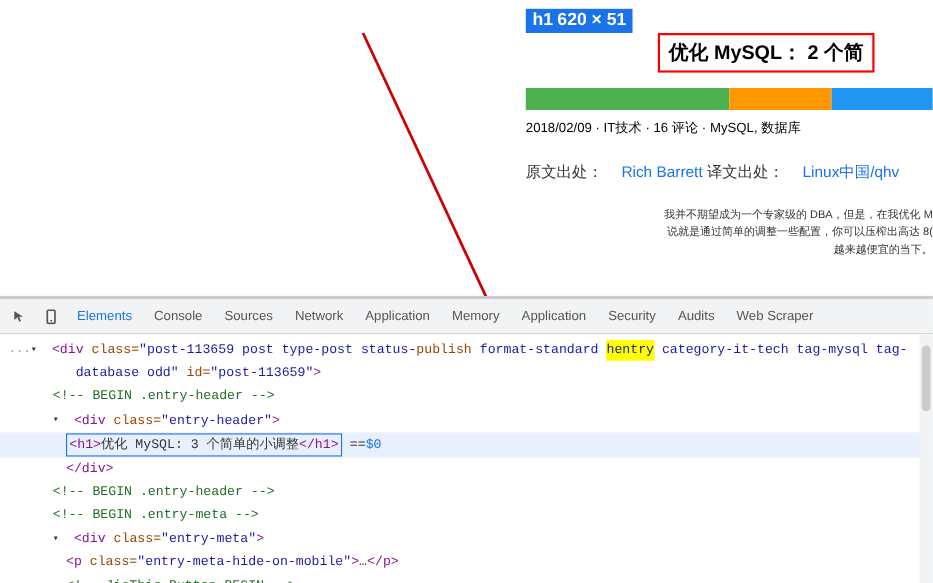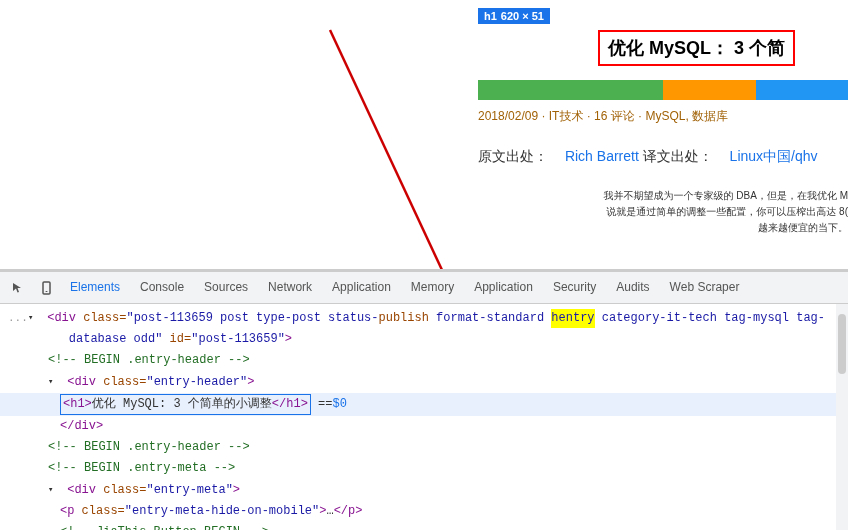"h1" .h1-badge { font-size: 11px -> 16px }
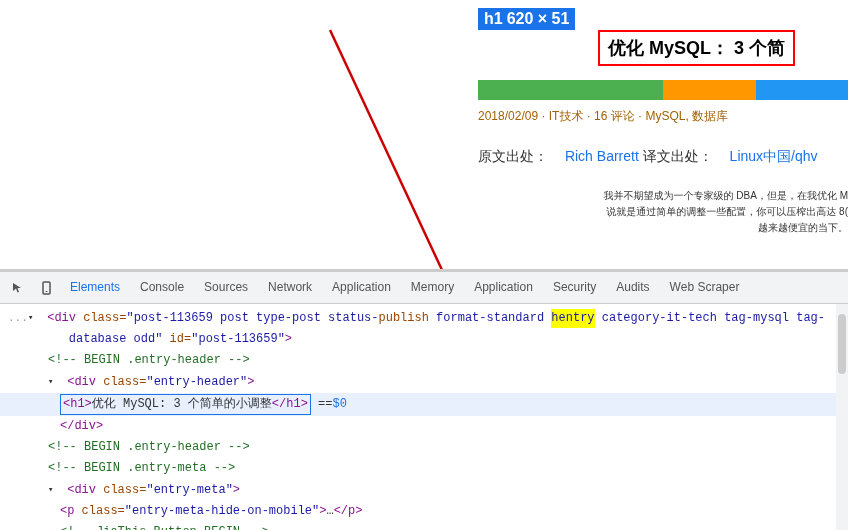"优化 MySQL： 3 个简" span { text: 3 -> 2 }
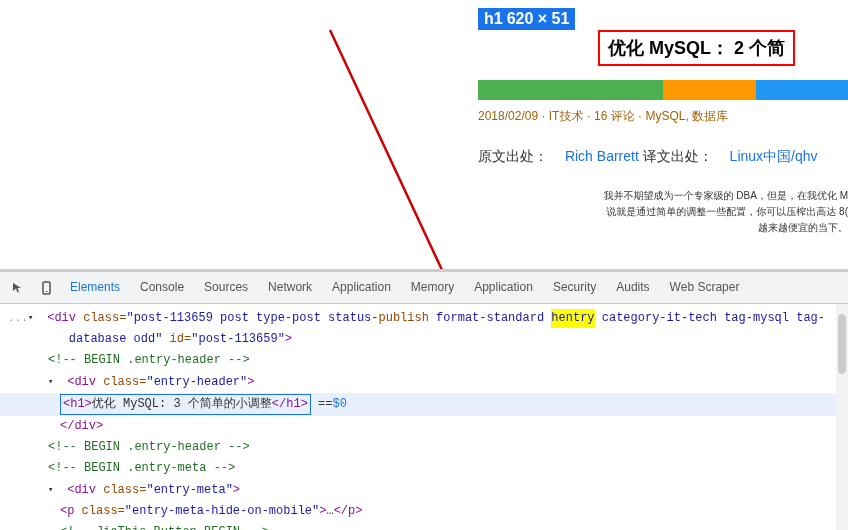"2018/02/09 · IT技术 · 16" .article-meta { color: #a16207 -> #000000 }
